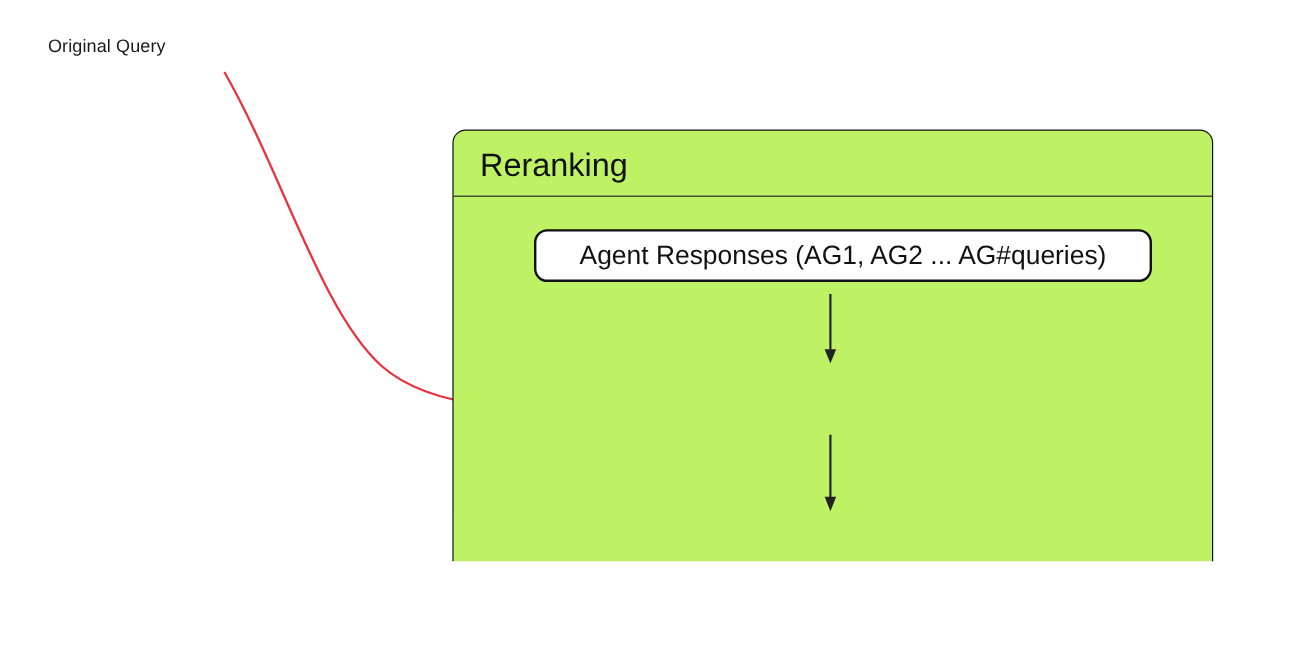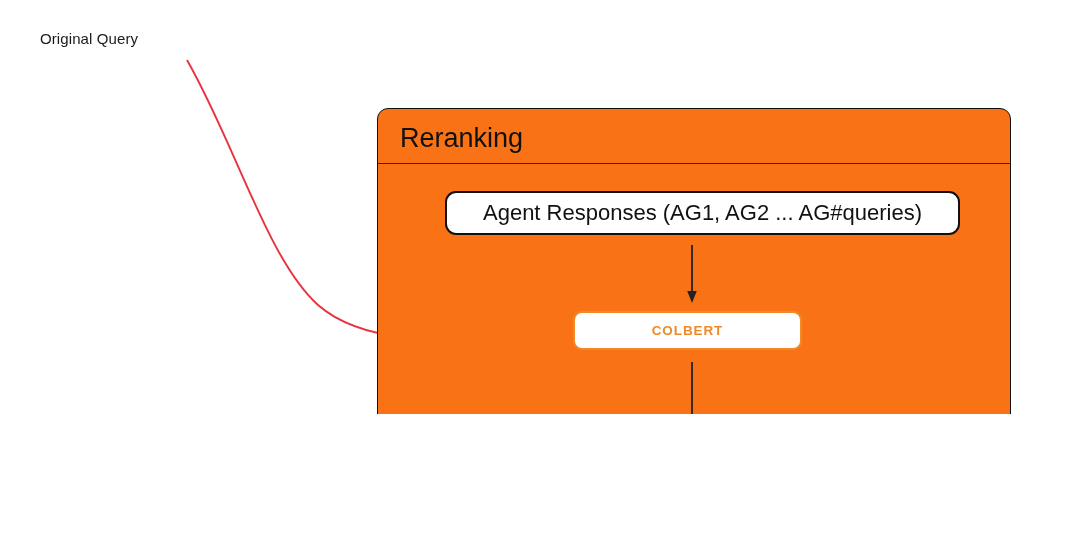"Original Query" #canvas { height: 414px -> 468px }
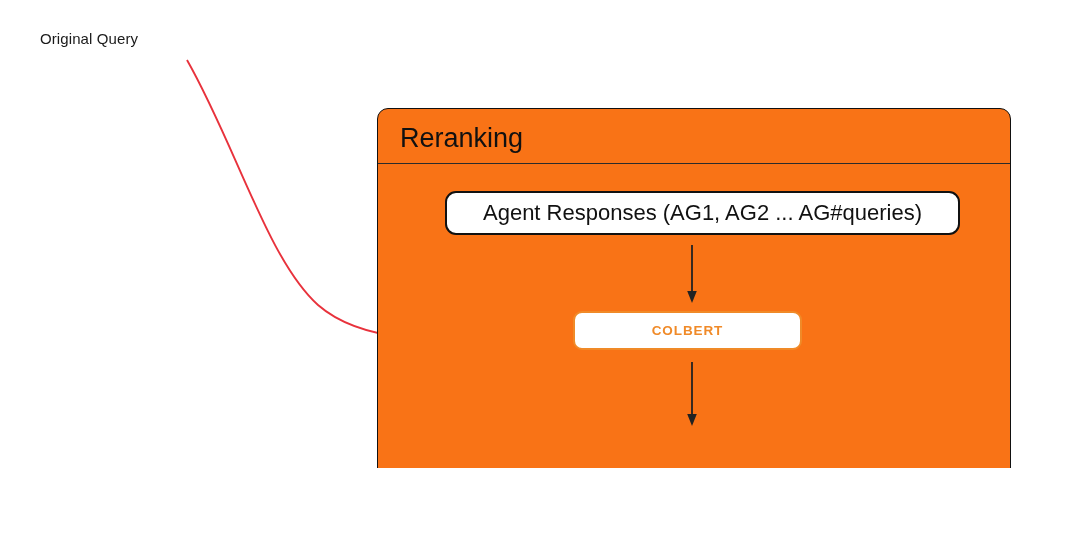"Reranking" .panel { background: #f97316 -> #bef264 }
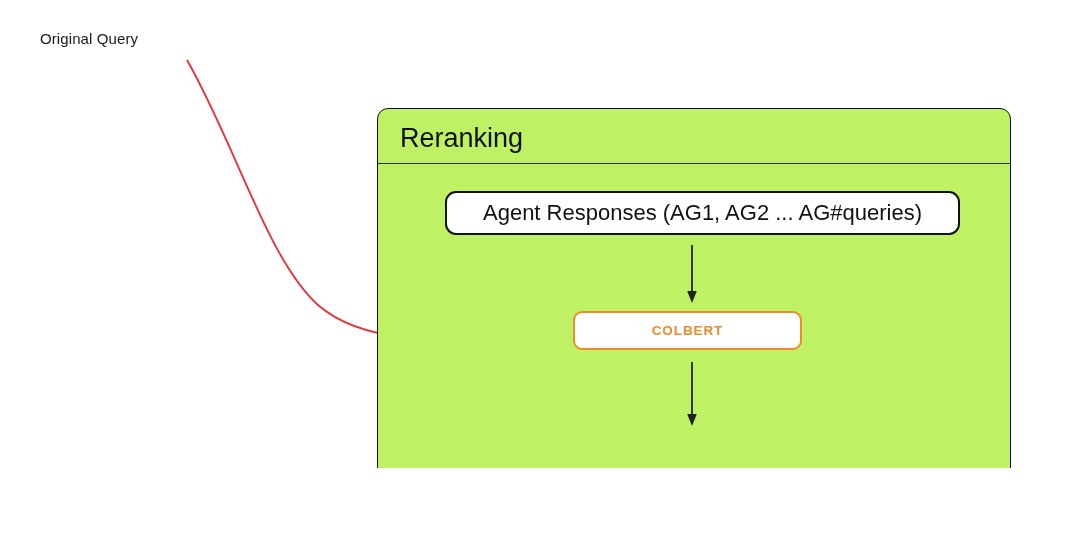"COLBERT" div.node { html: <div>COLBERT</div> -> none }
